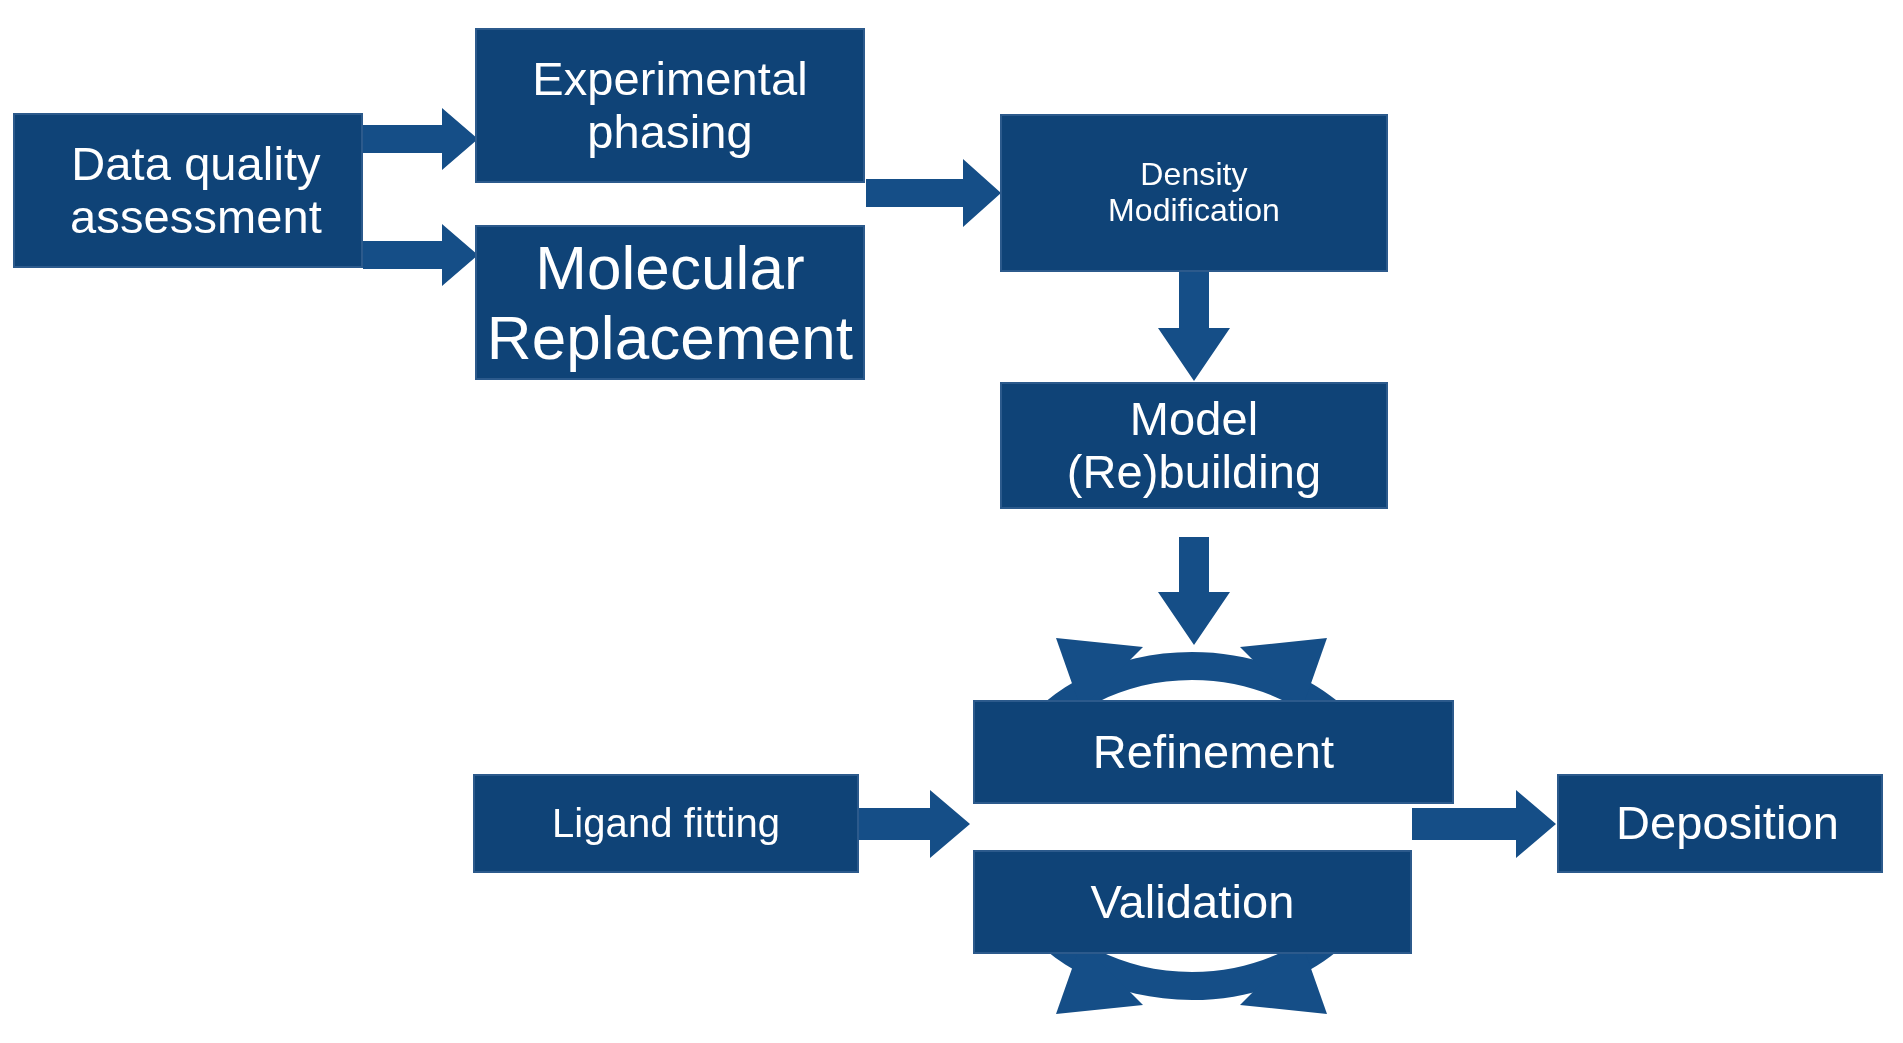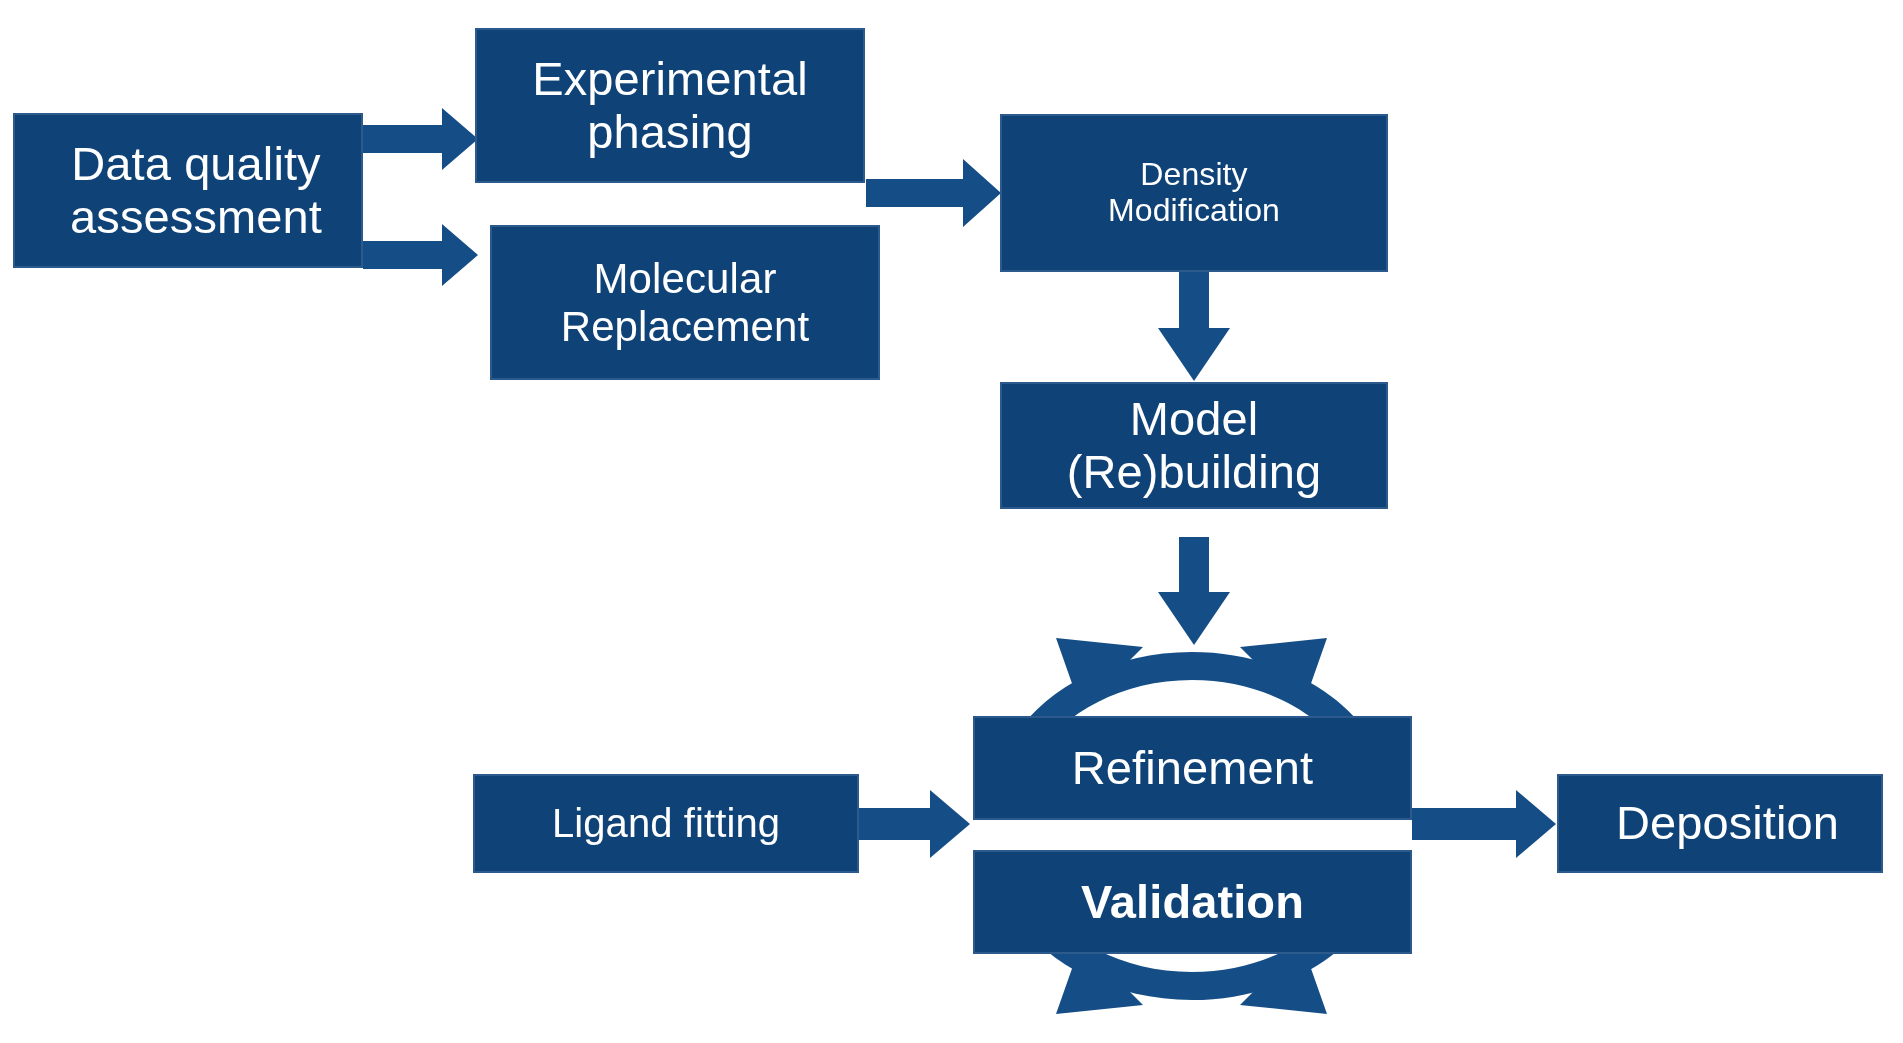"Molecular" .n-molrep { font-size: 42px -> 62px; left: 490px -> 475px }
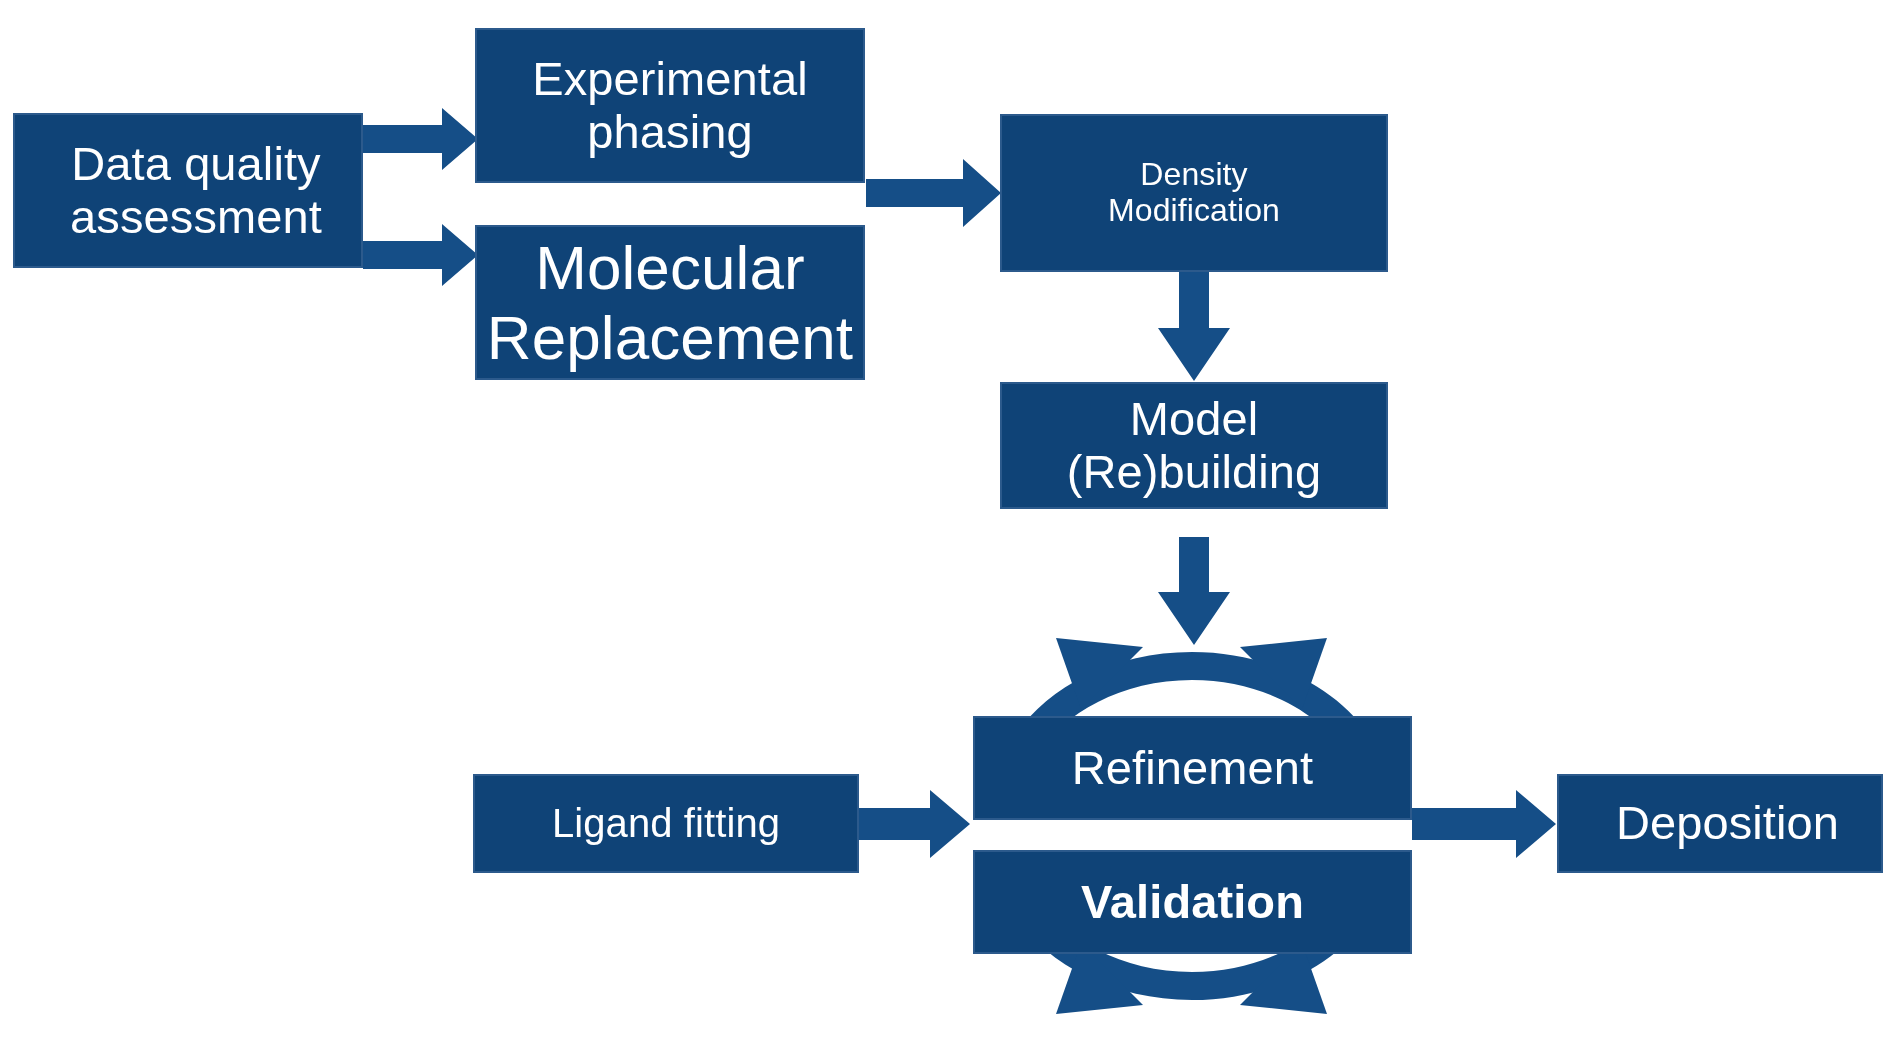"Refinement" .n-refinement { top: 716px -> 700px; width: 439px -> 481px }
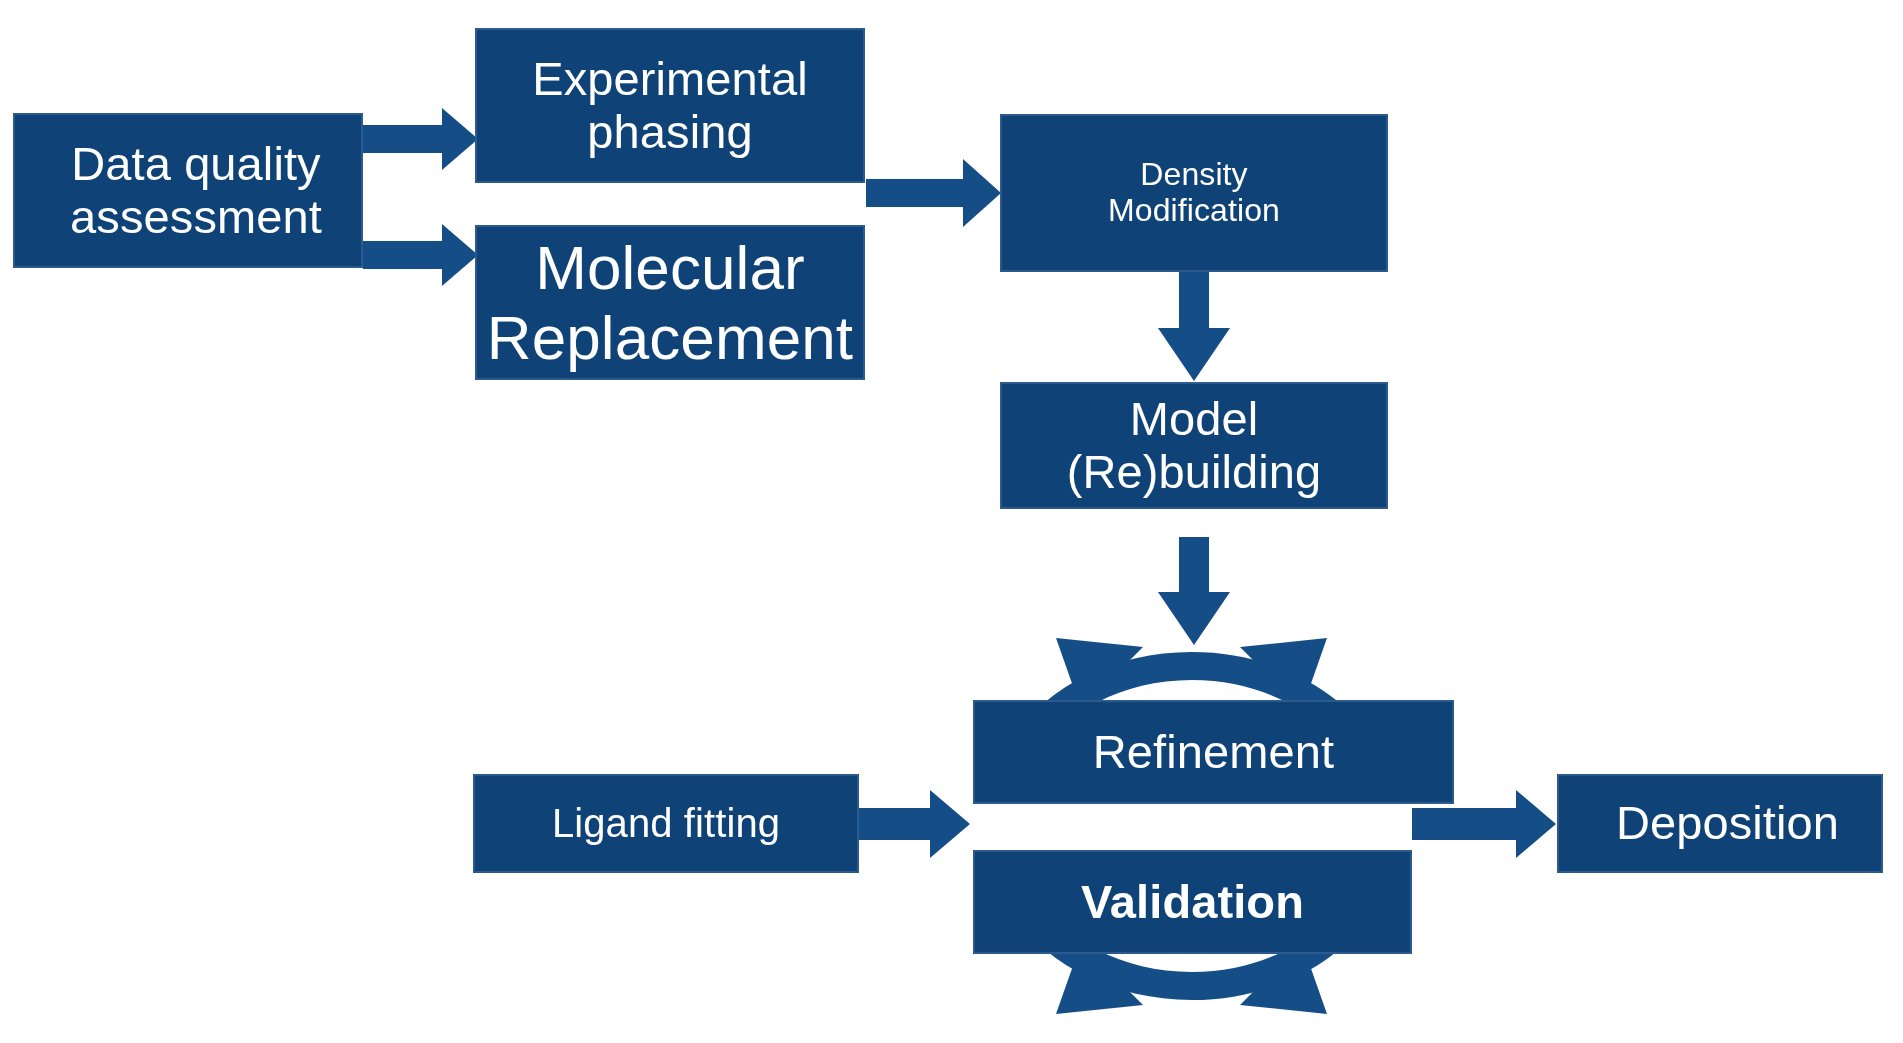"Validation" .n-validation { font-weight: bold -> none }
